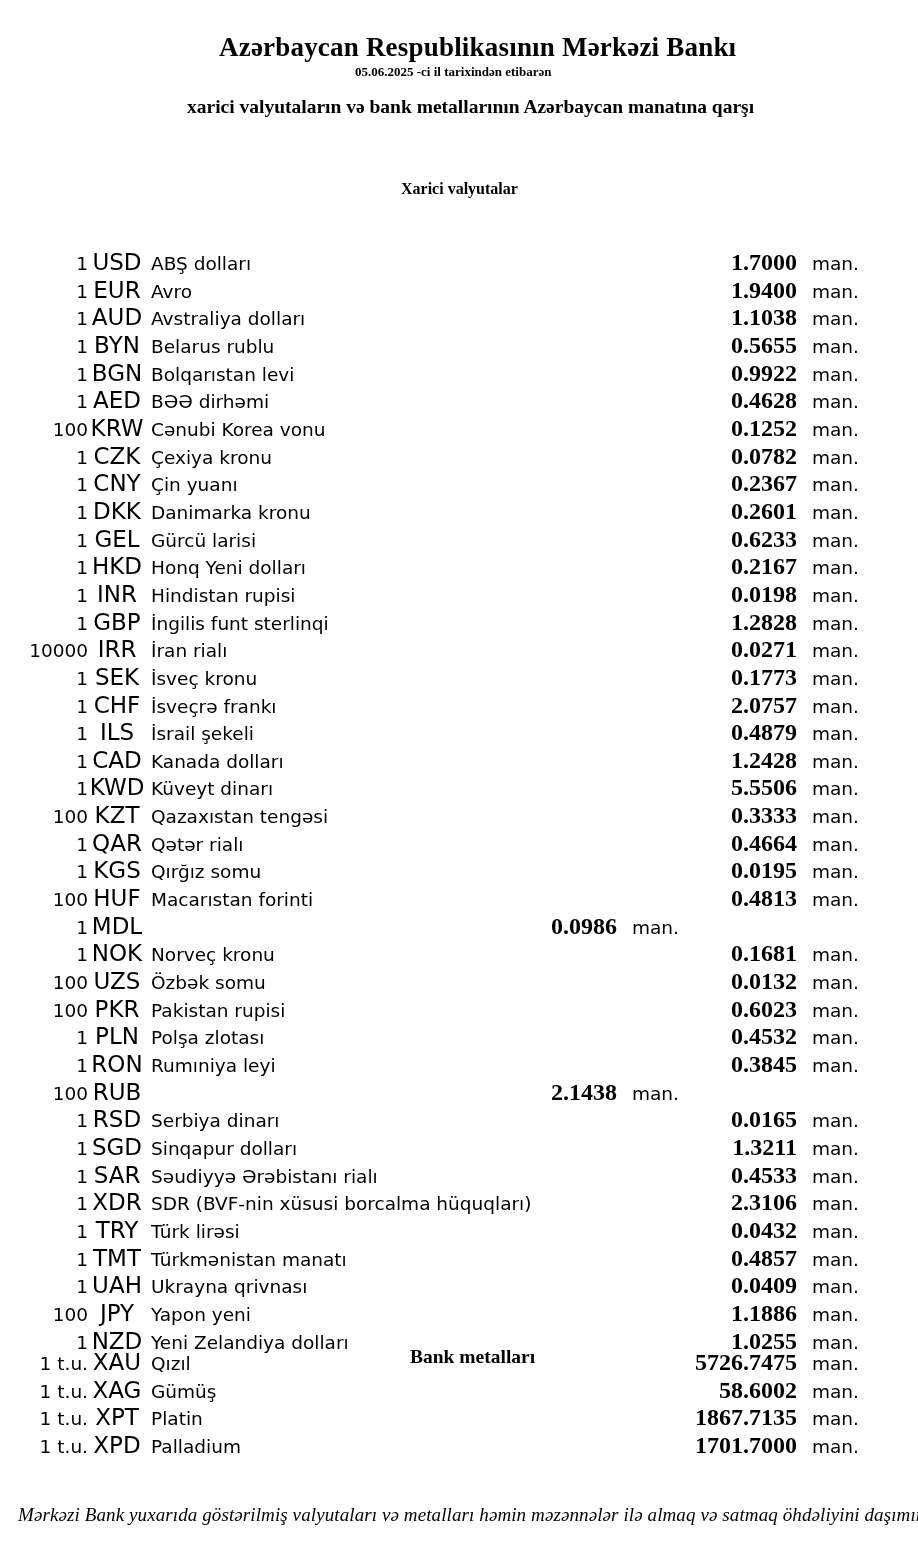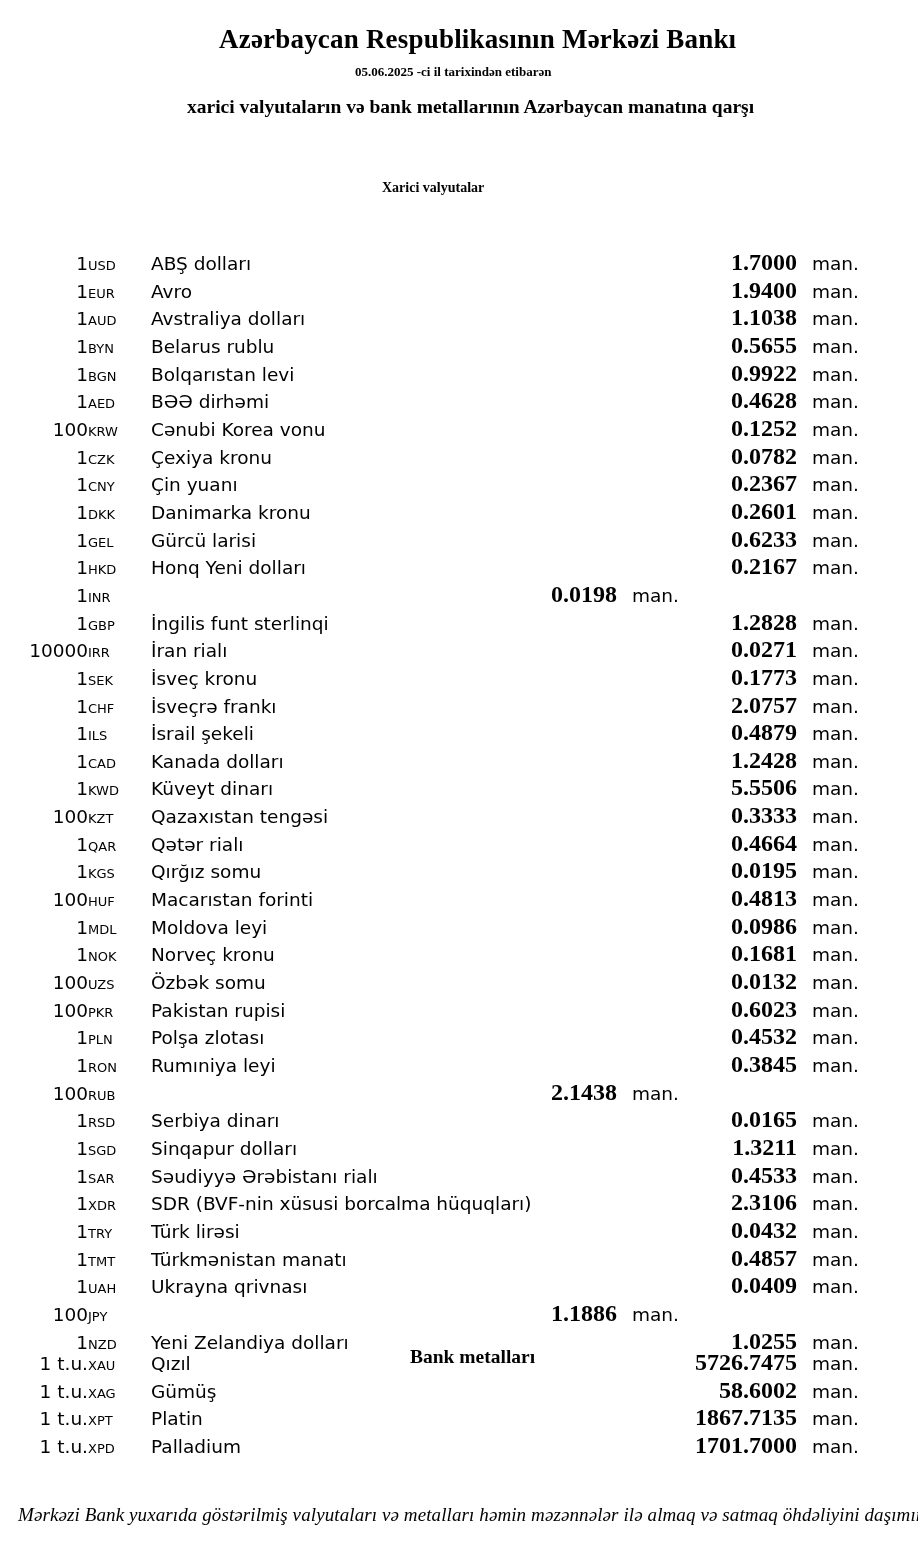"Azərbaycan Respublikasının Mərkəzi Bankı" .page-title { top: 24px -> 32px }
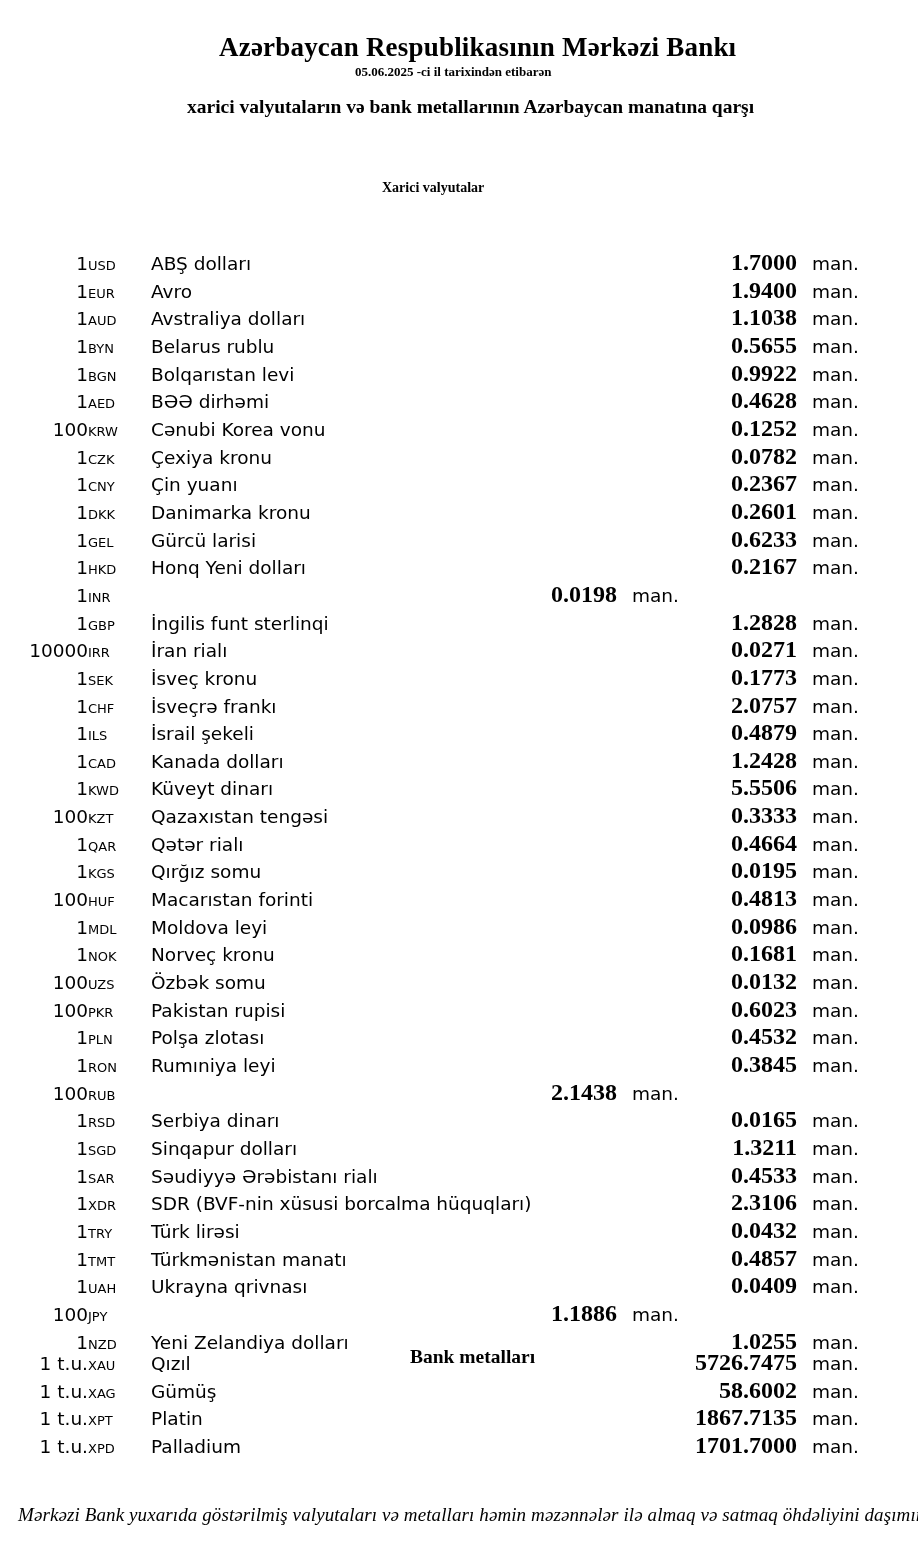"Xarici valyutalar" .sec-currencies { font-size: 14px -> 16px; left: 382px -> 401px }
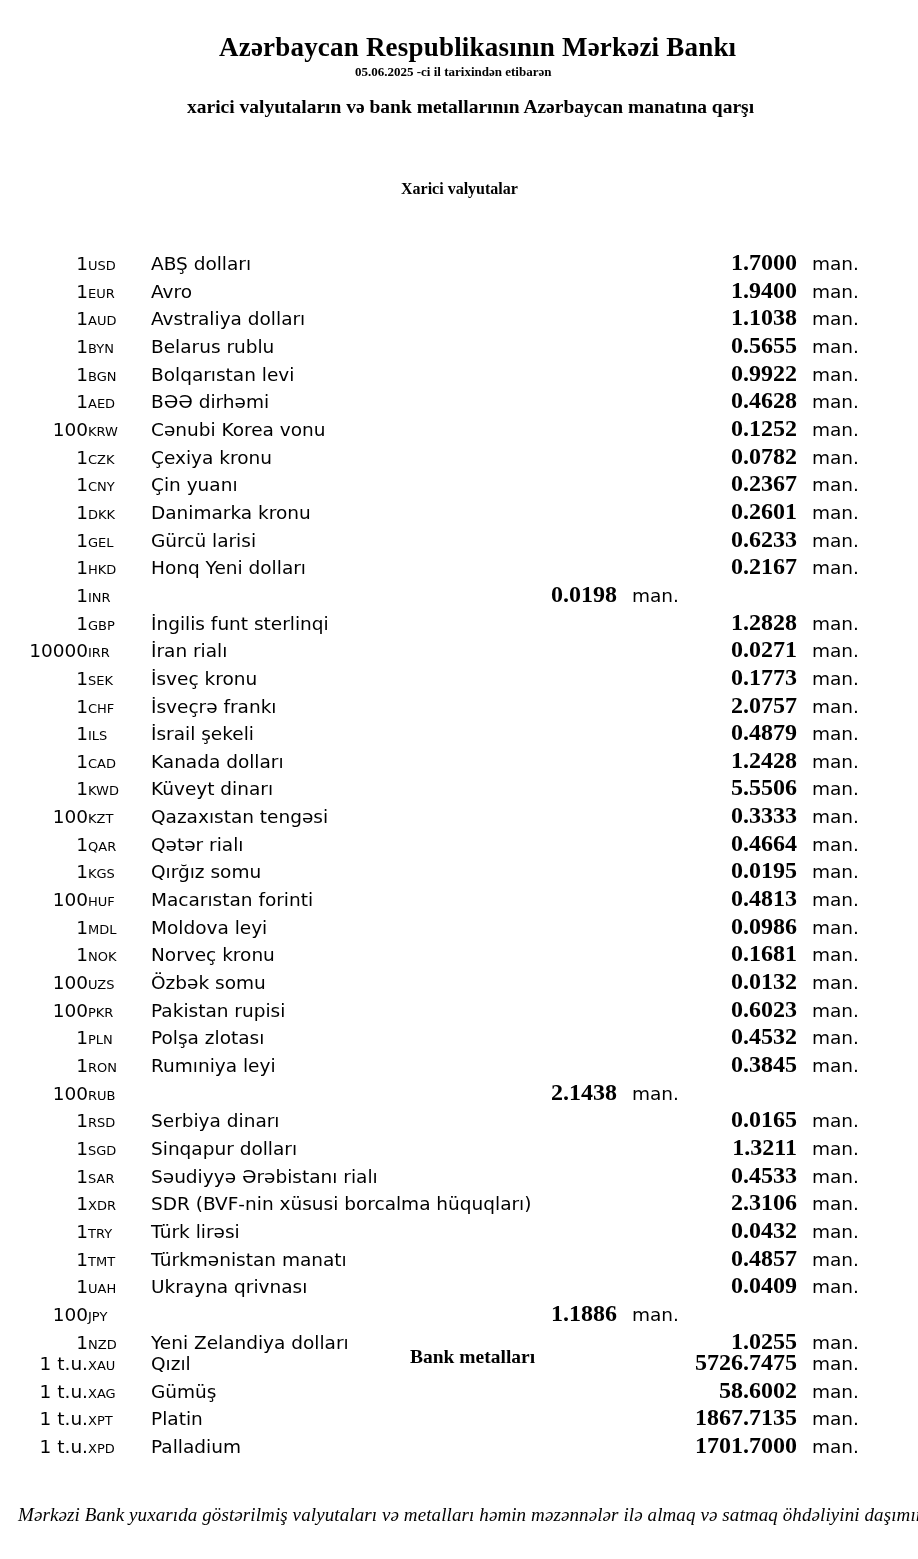"USD" .cell-code { font-size: 13px -> 23px; text-align: left -> center }
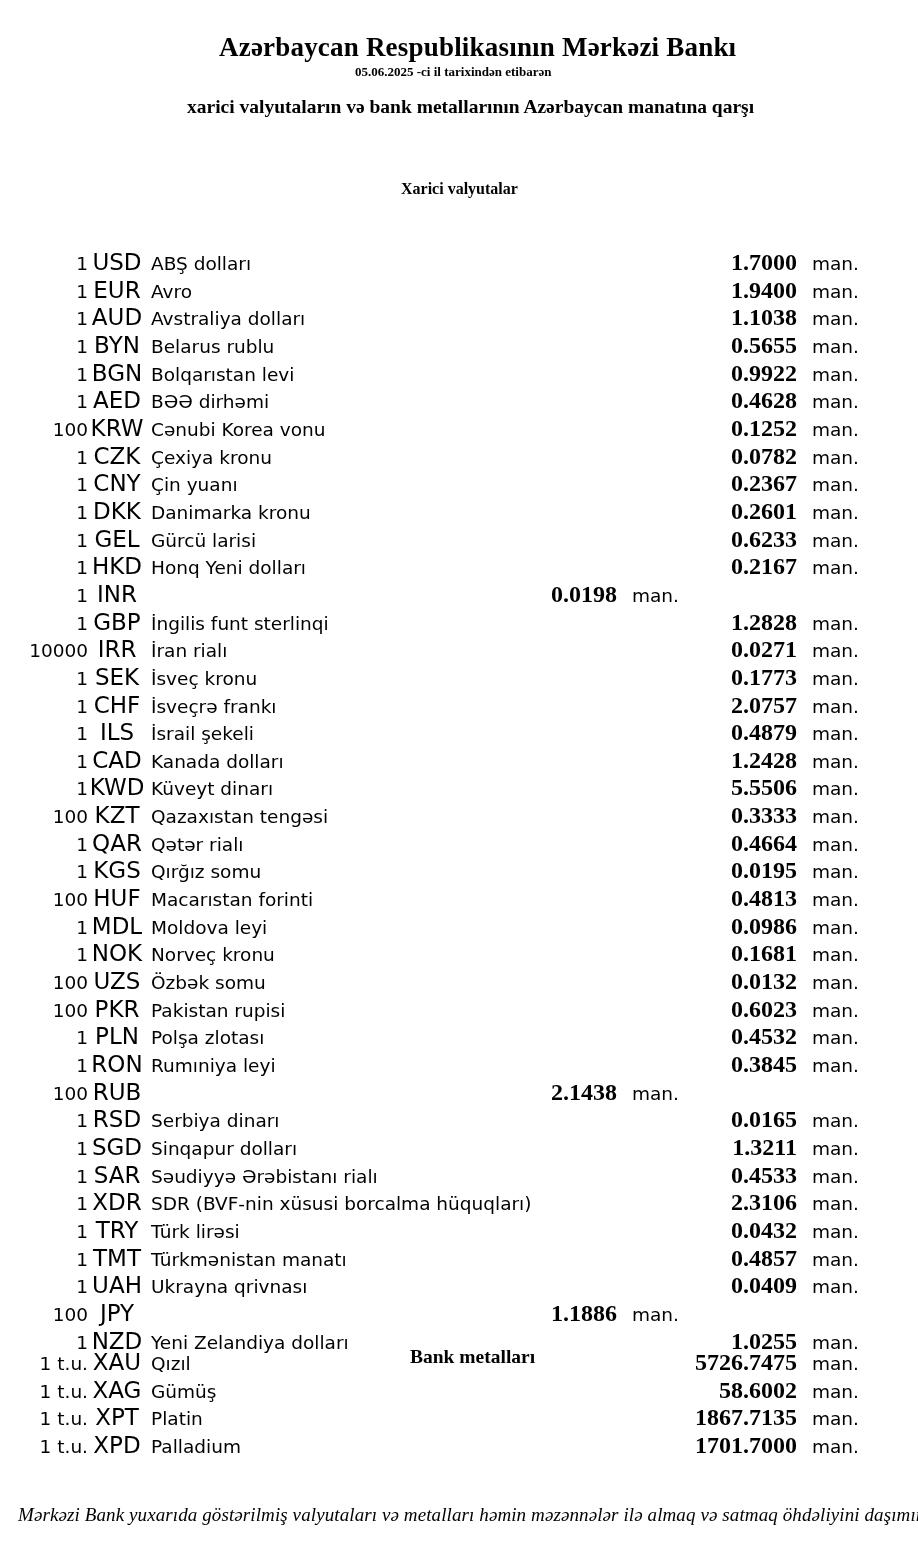"Hindistan rupisi" span.cell-name { html: none -> <span>Hindistan rupisi</span> }
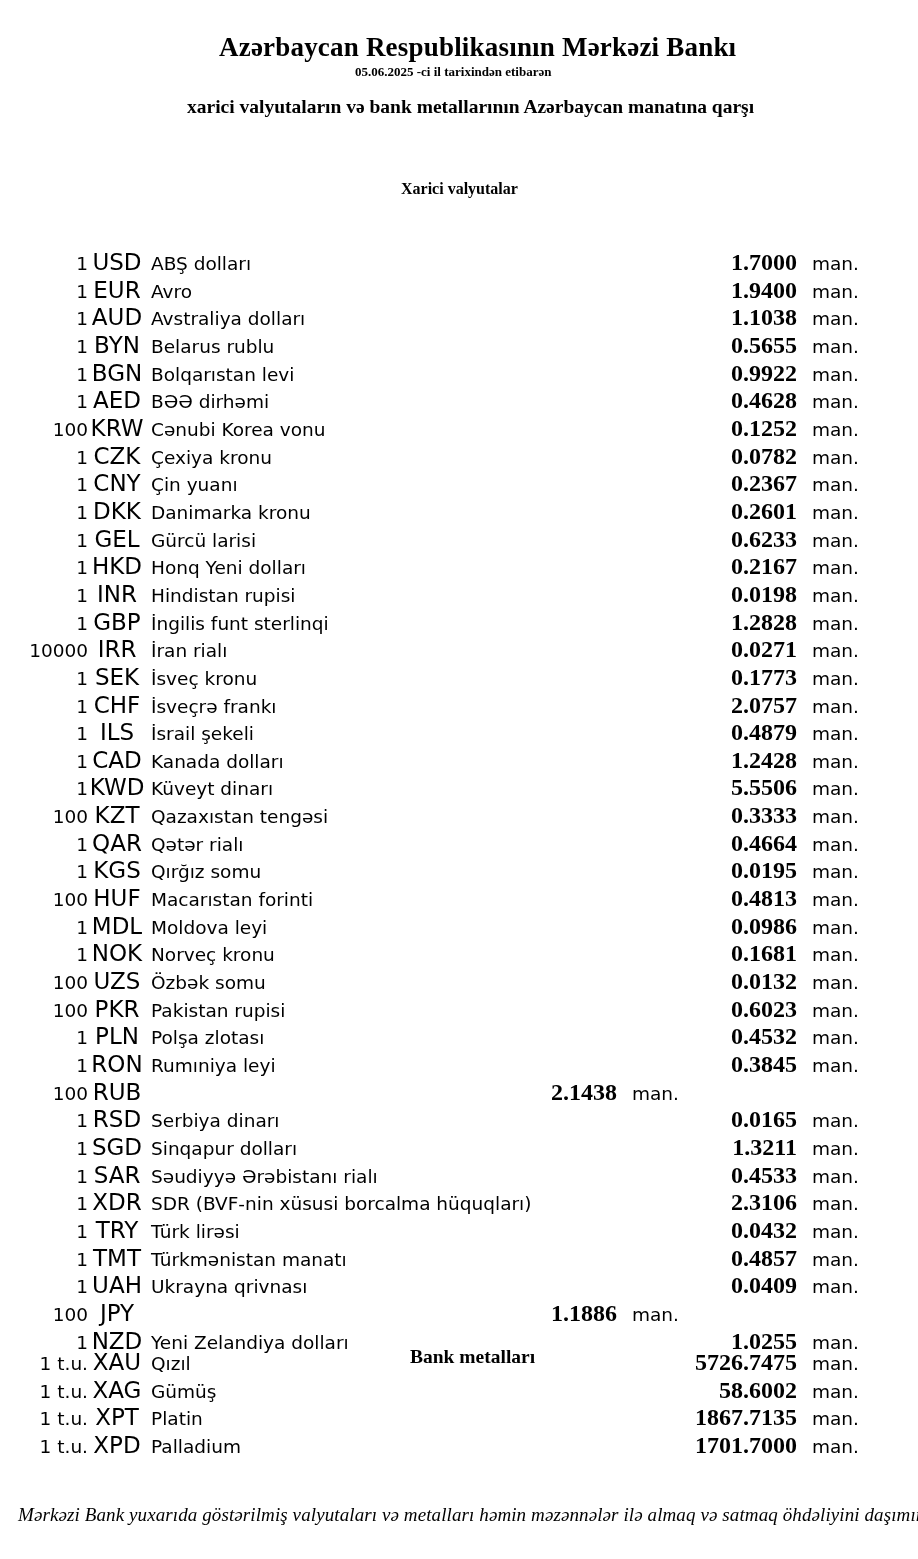"Moldova leyi" span.cell-name { html: <span>Moldova leyi</span> -> none }
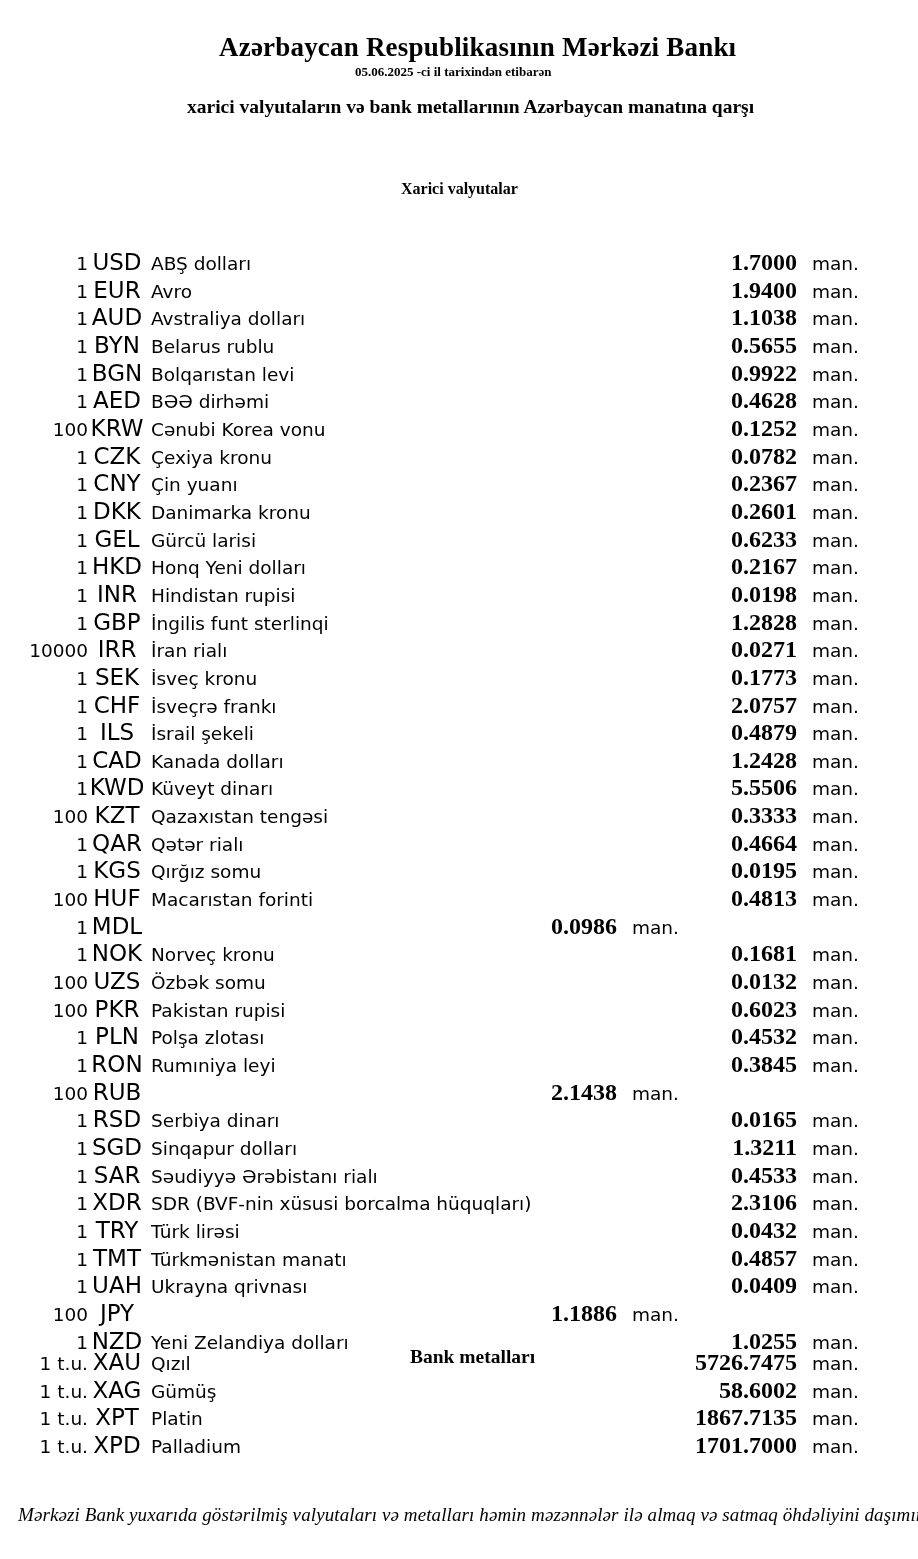"Yapon yeni" span.cell-name { html: none -> <span>Yapon yeni</span> }
